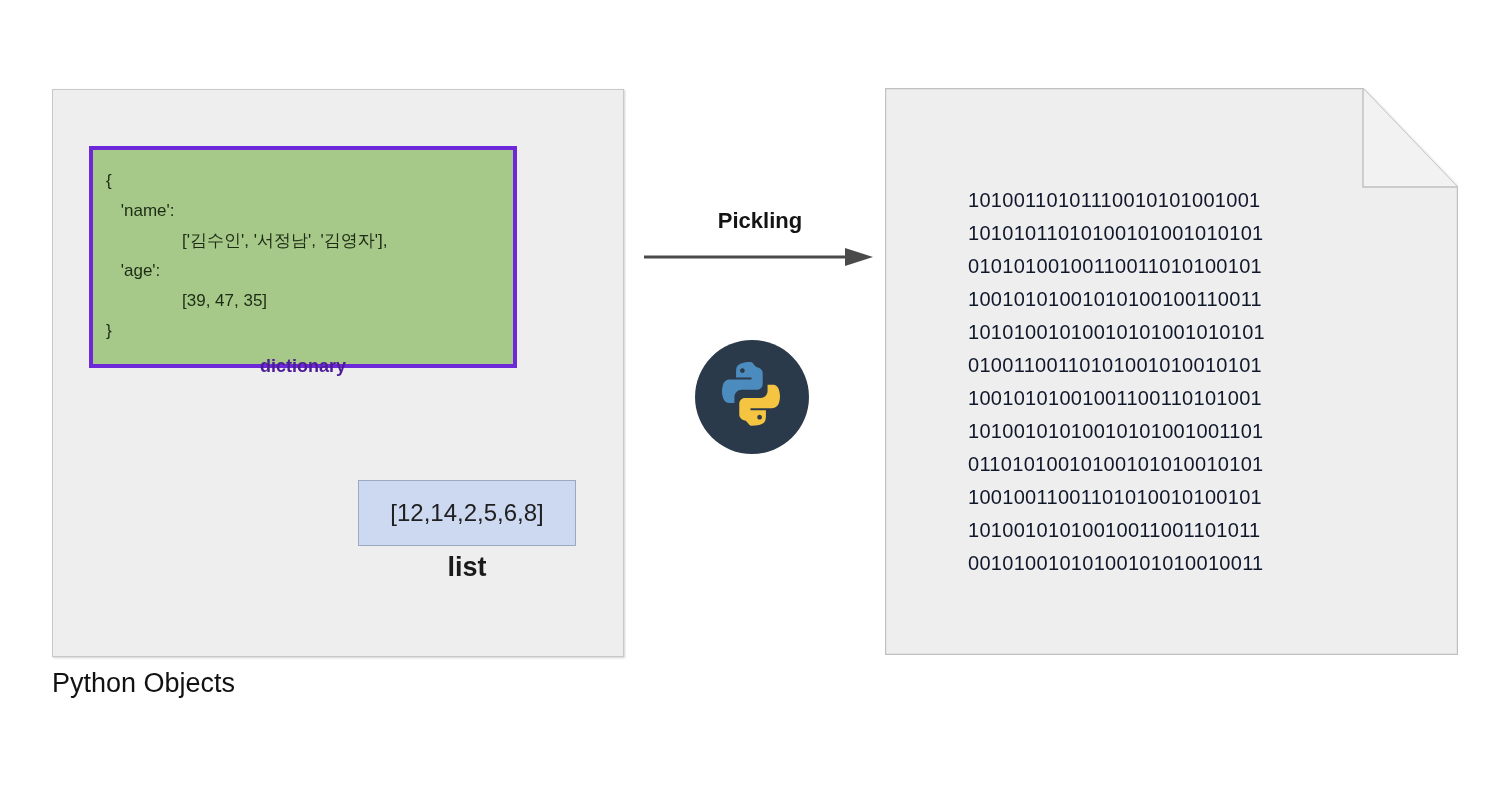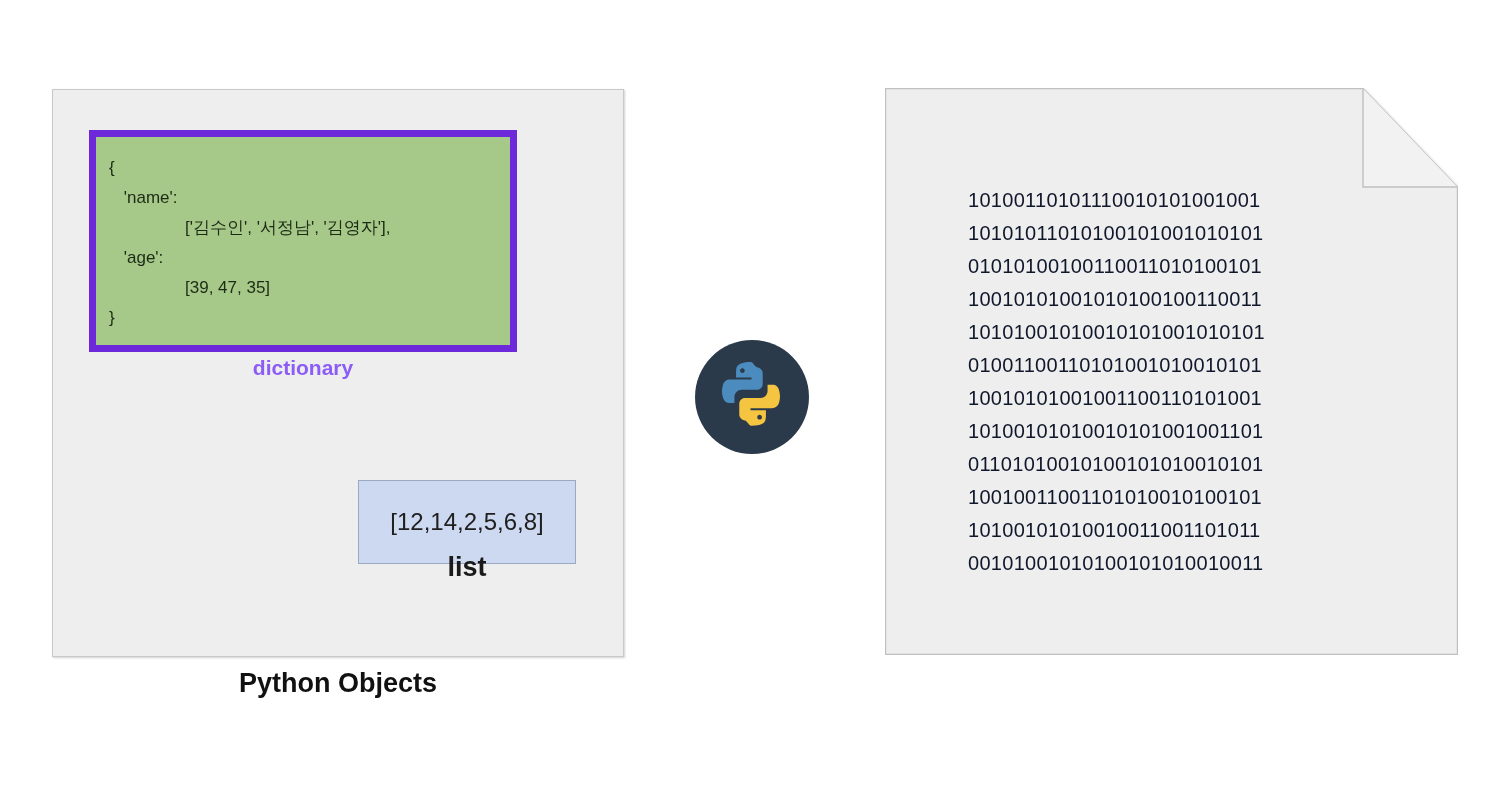"{ 'name': ['김수인', '서정남', '김영자']," .dict-box { border: 7px solid #6d28d9 -> 4px solid #6d28d9; top: 40px -> 56px }
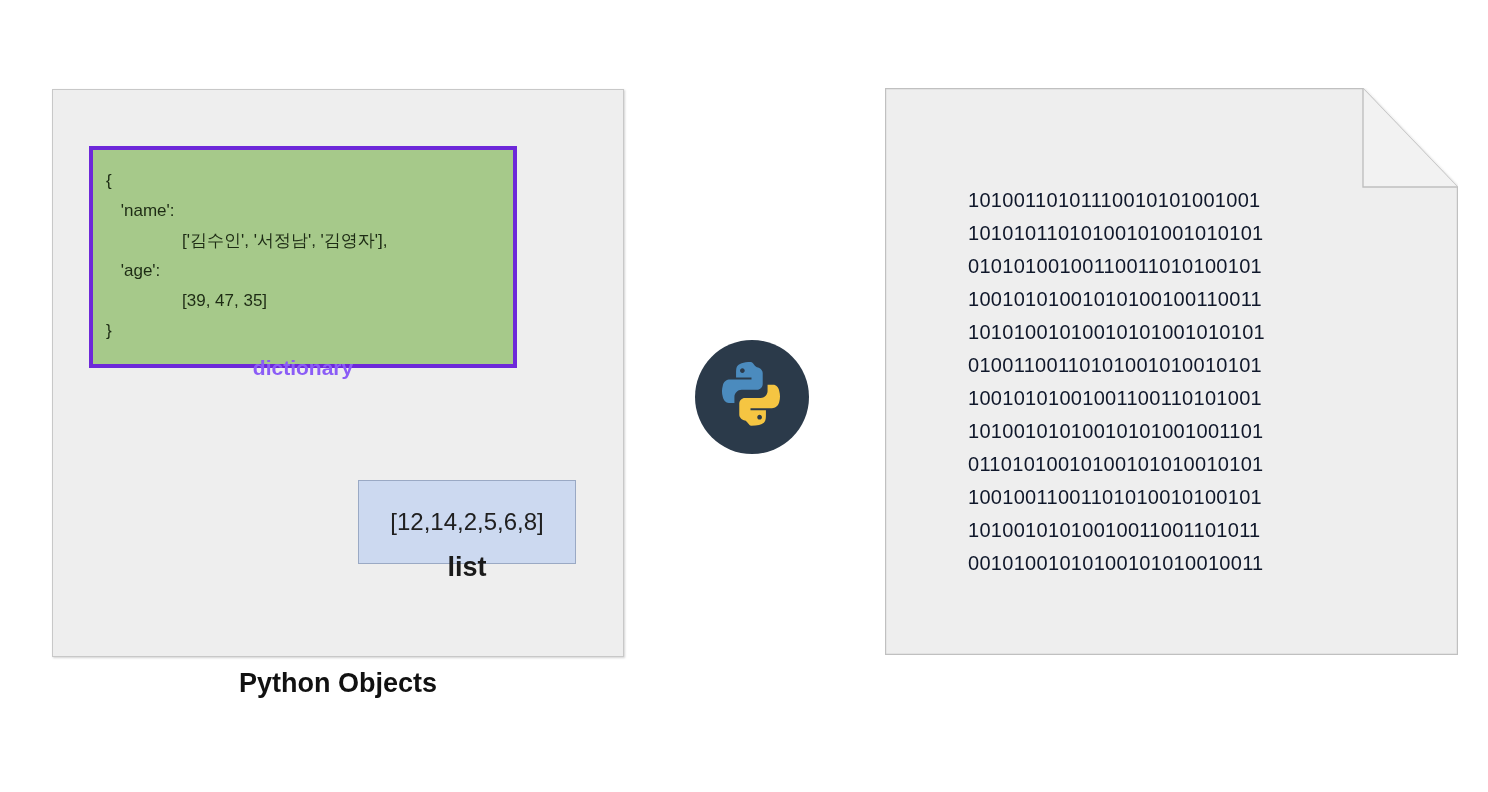"Pickling" div.arrow-group { html: none -> <div> <div>Pickling</div> <svg> <line></line> <polygon></polygon> </svg> </div> }
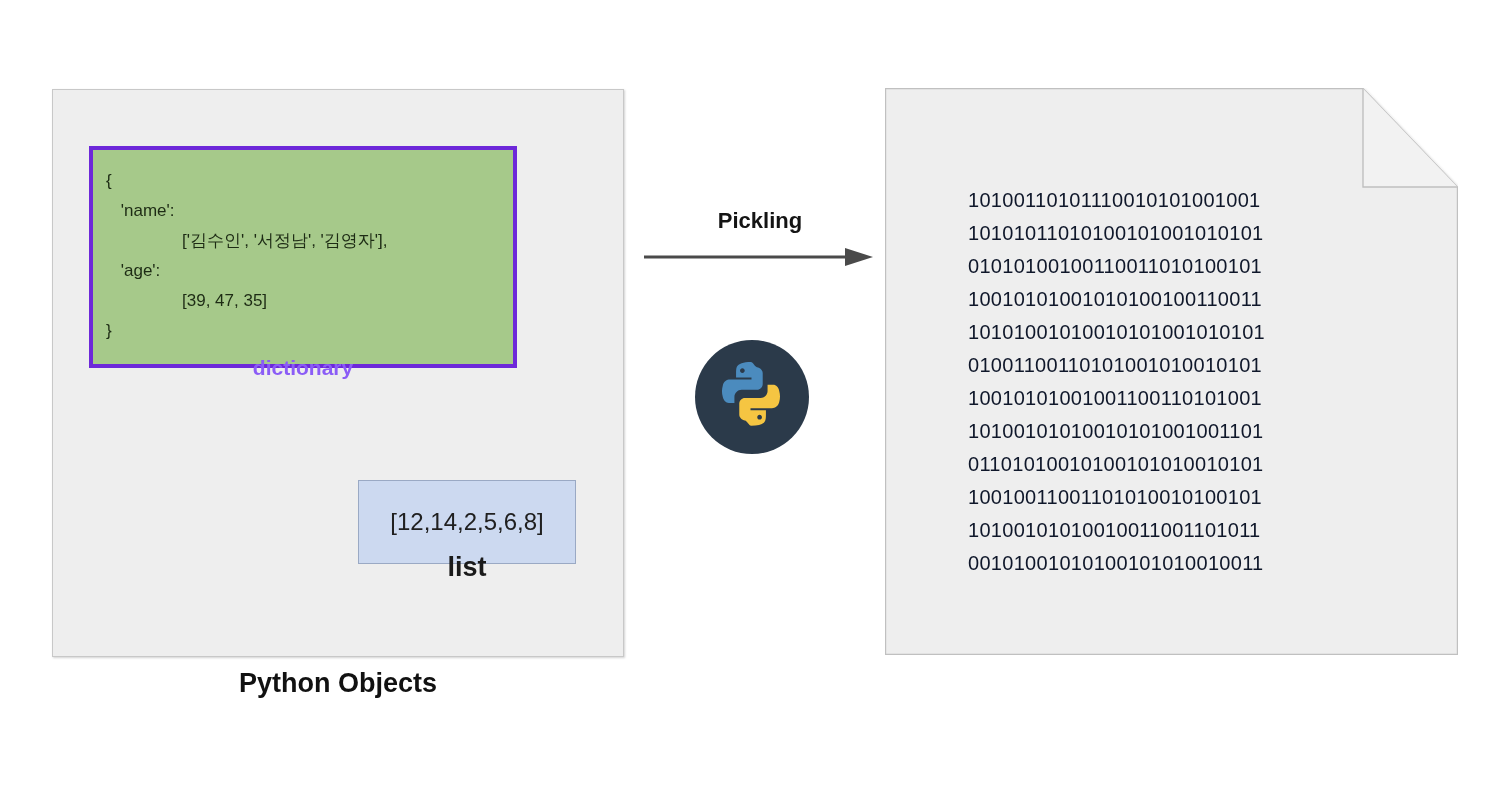"dictionary" .caption-dictionary { color: #8b5cf6 -> #4c1d95; font-size: 21px -> 18px }
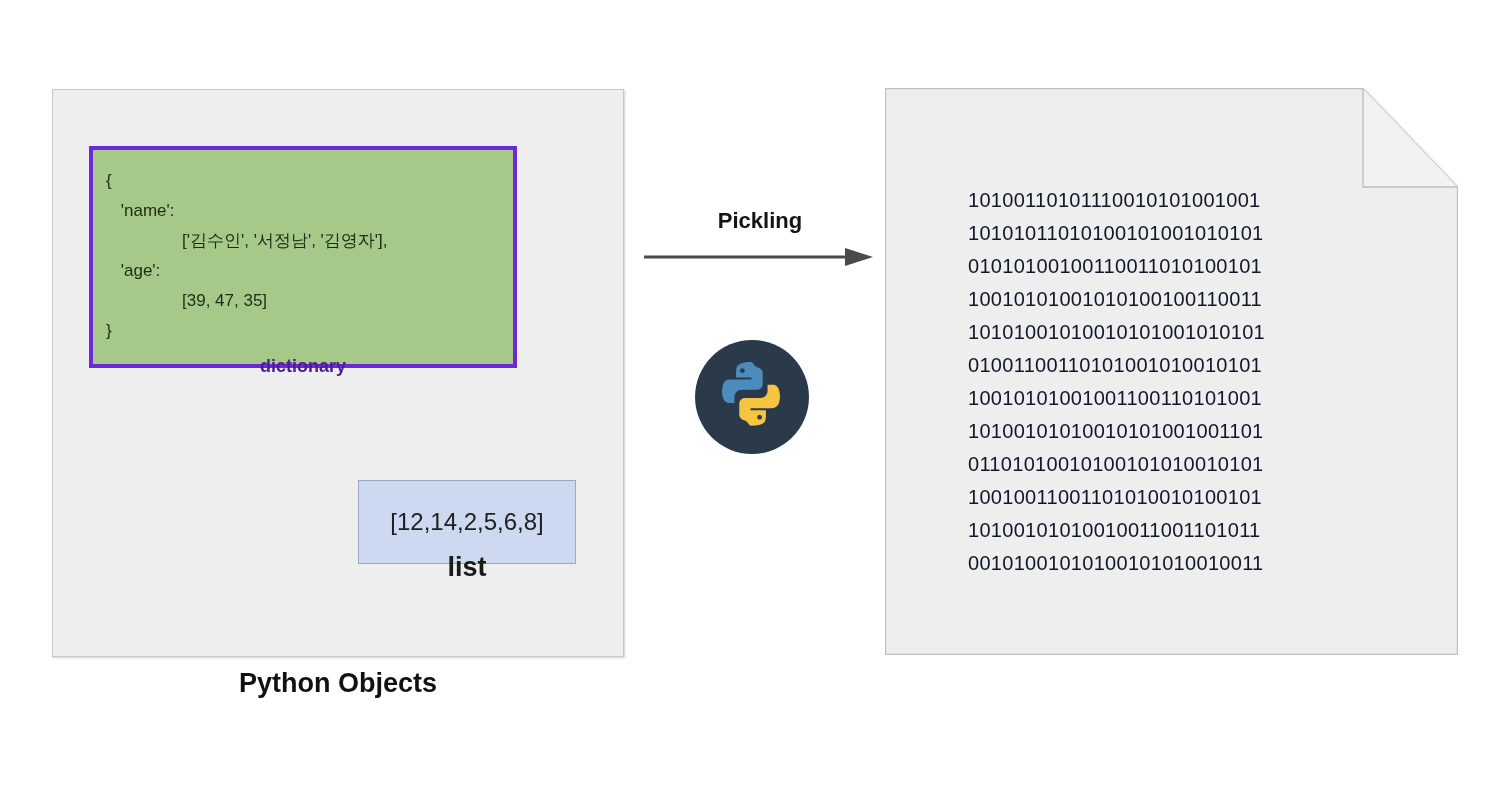"[12,14,2,5,6,8]" .list-box { height: 84px -> 66px }
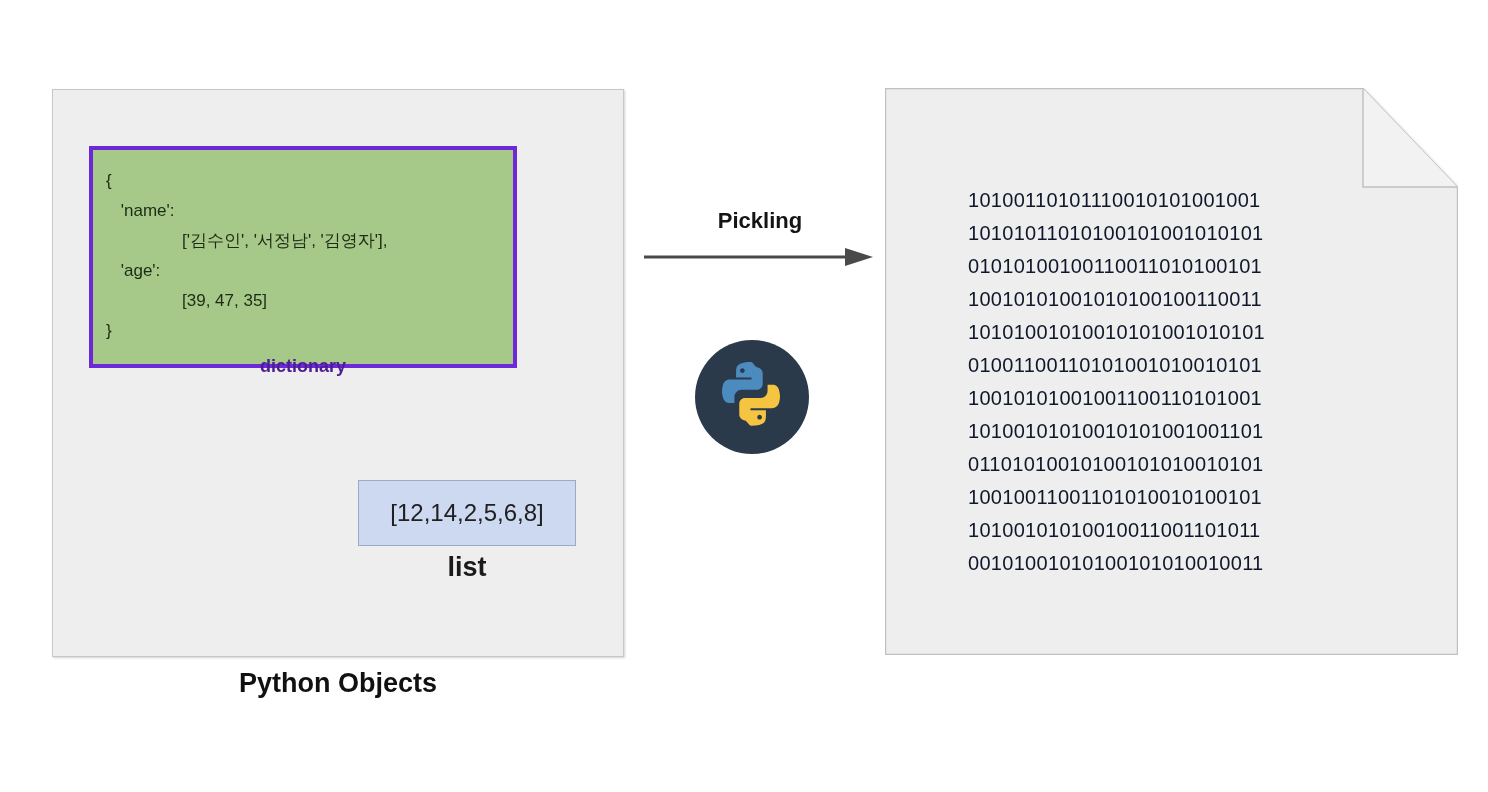"Python Objects" .caption-major { font-weight: bold -> normal; text-align: center -> left }
